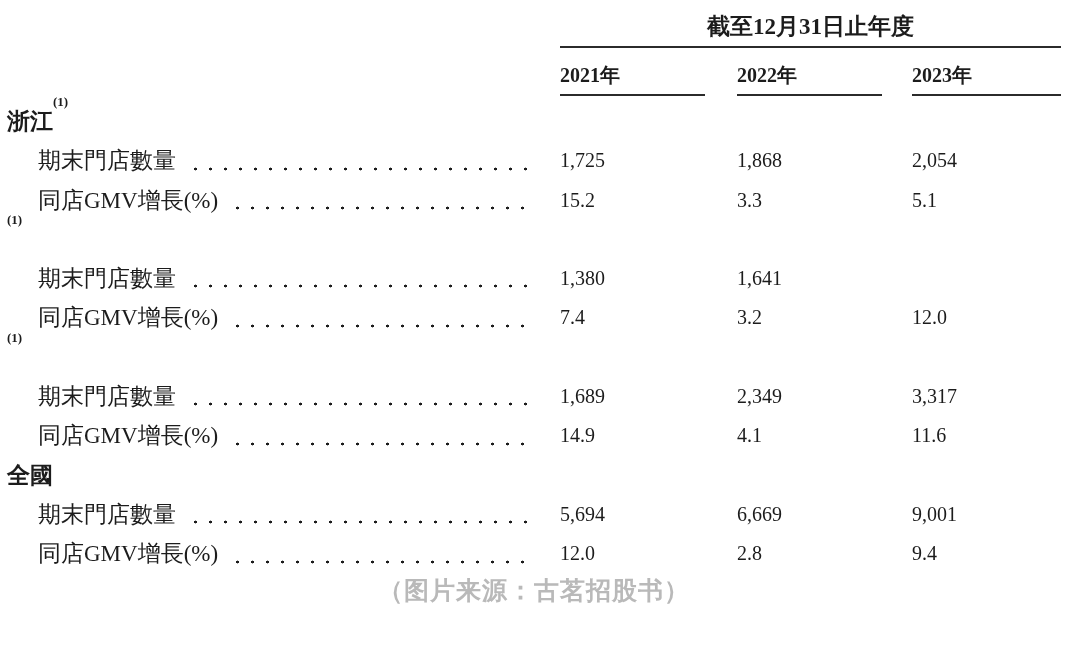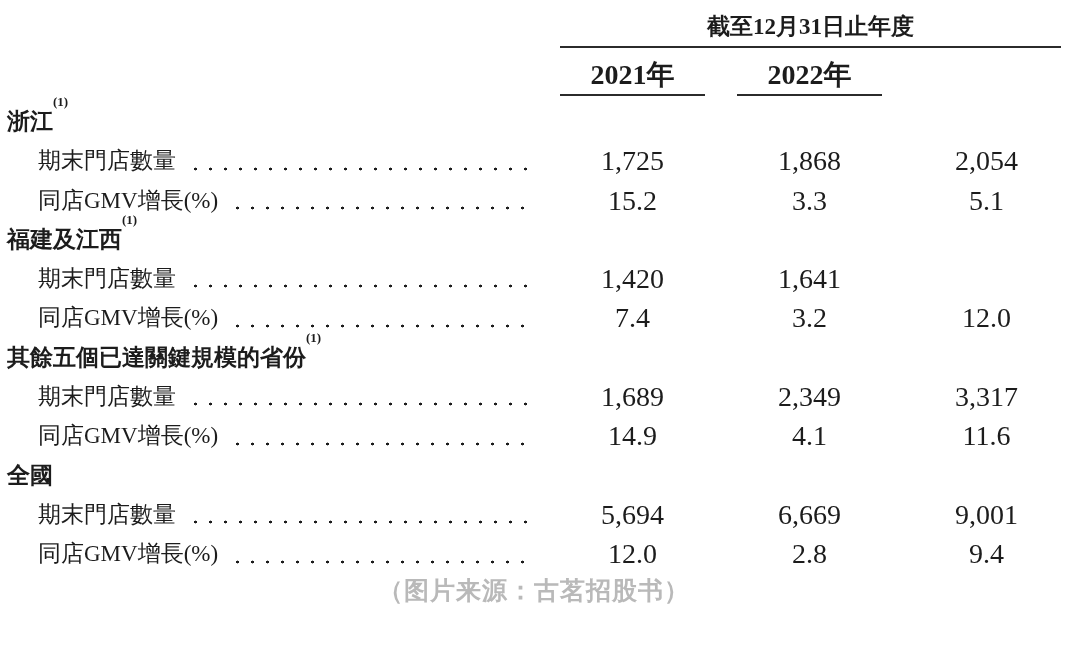"2021年" .cell { font-size: 28px -> 20px; text-align: center -> left }
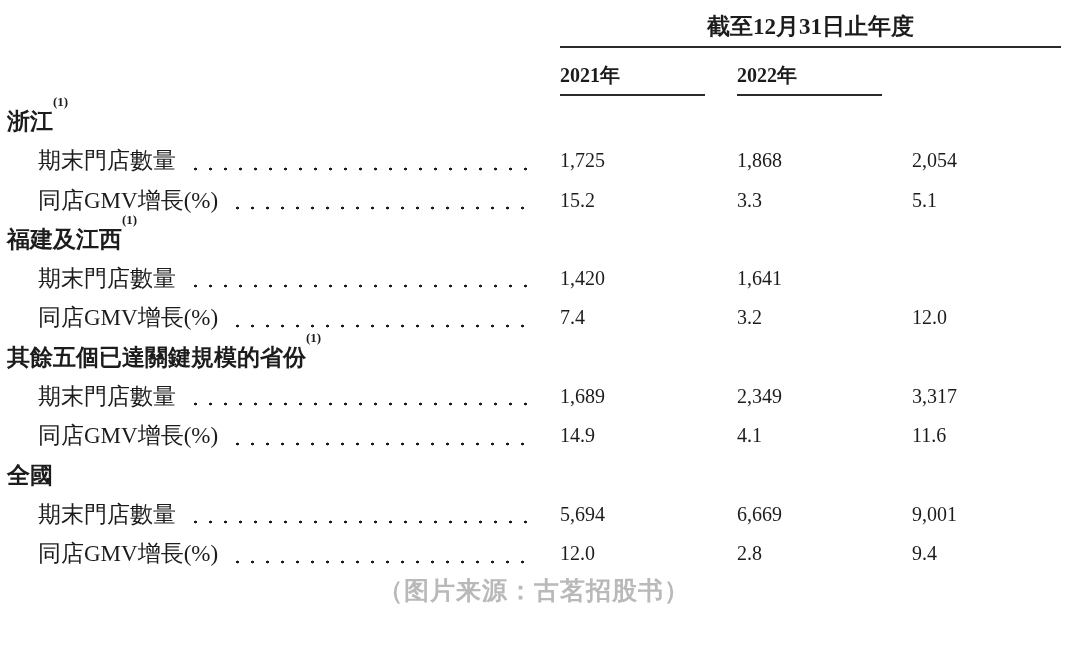"2023年" div.cell { html: none -> <div>2023年</div> }
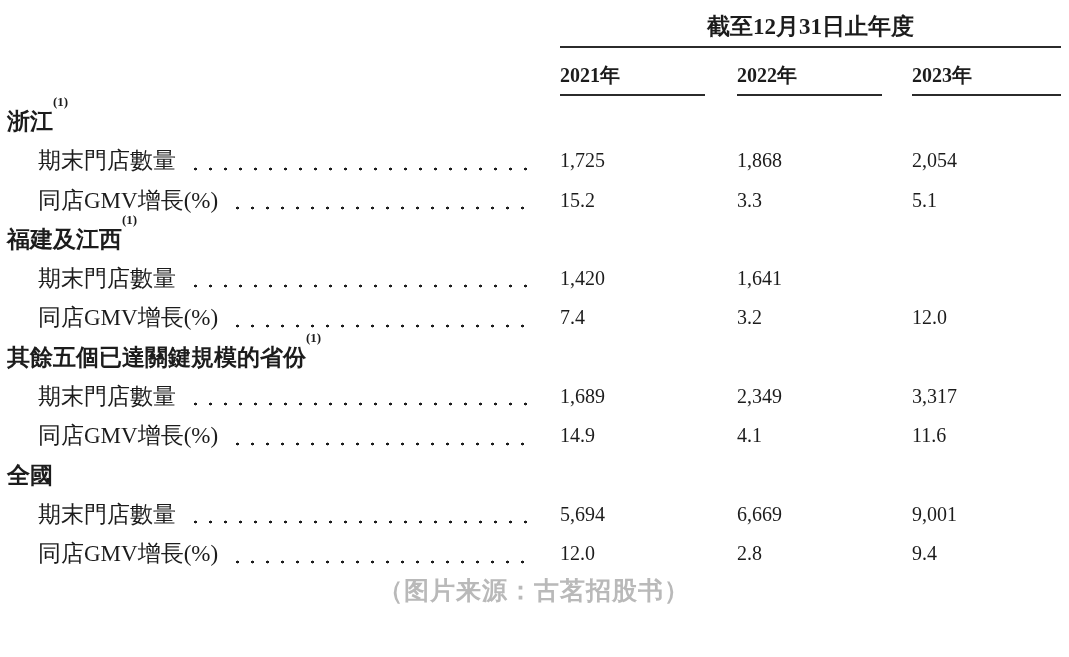"福建及江西" span { html: <span>福建及江西</span> -> none }
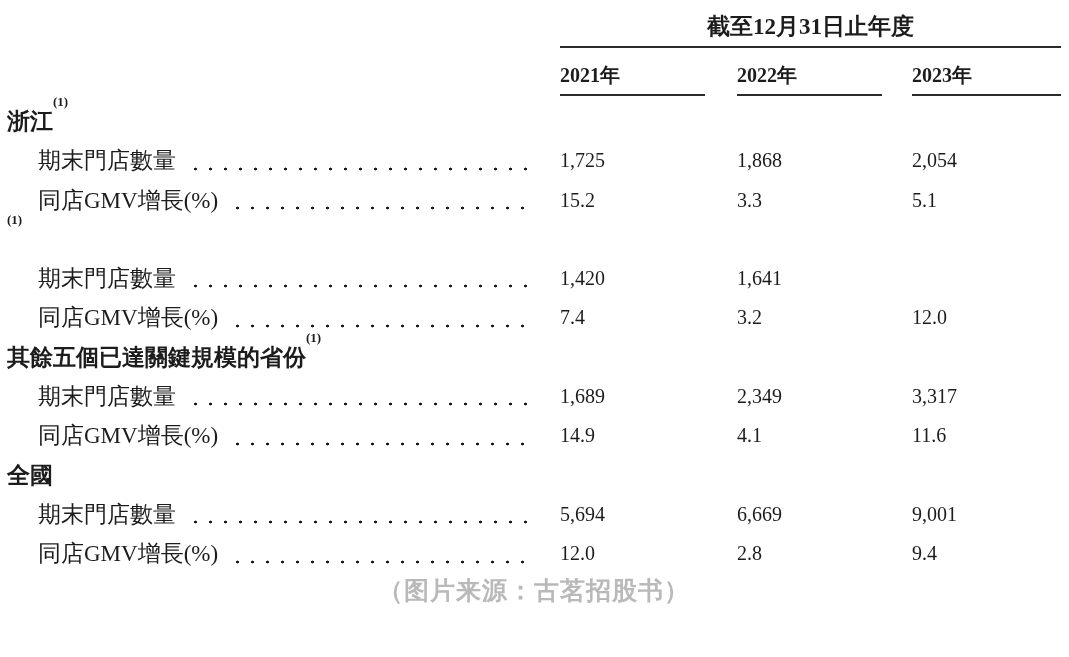"1,420" div.cell { text: 1,420 -> 1,380 }
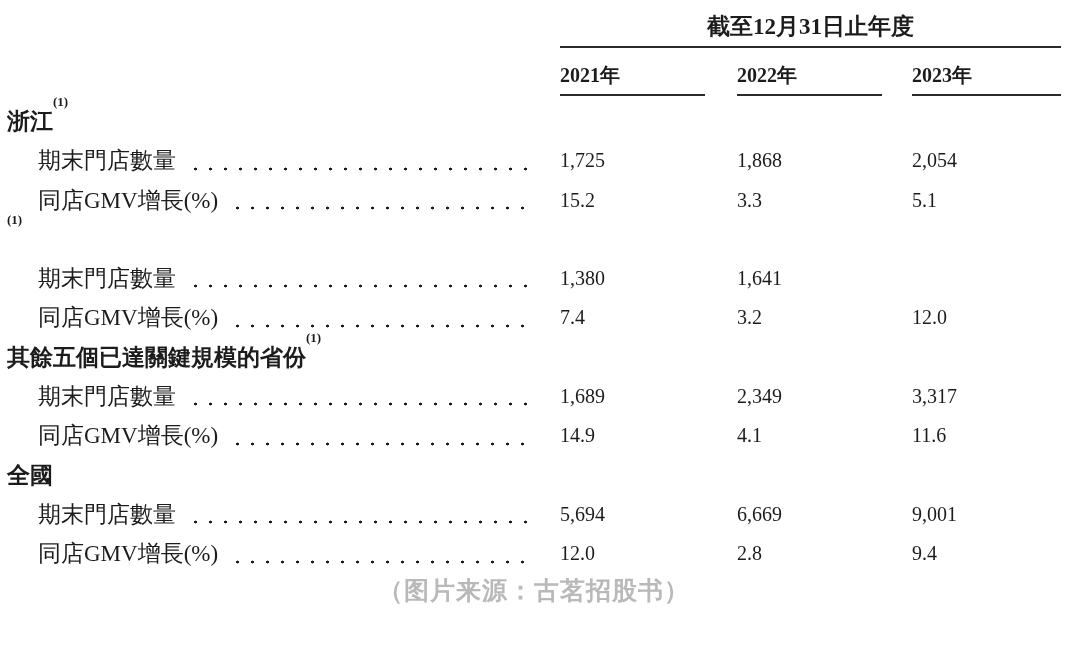"其餘五個已達關鍵規模的省份" span { html: <span>其餘五個已達關鍵規模的省份</span> -> none }
